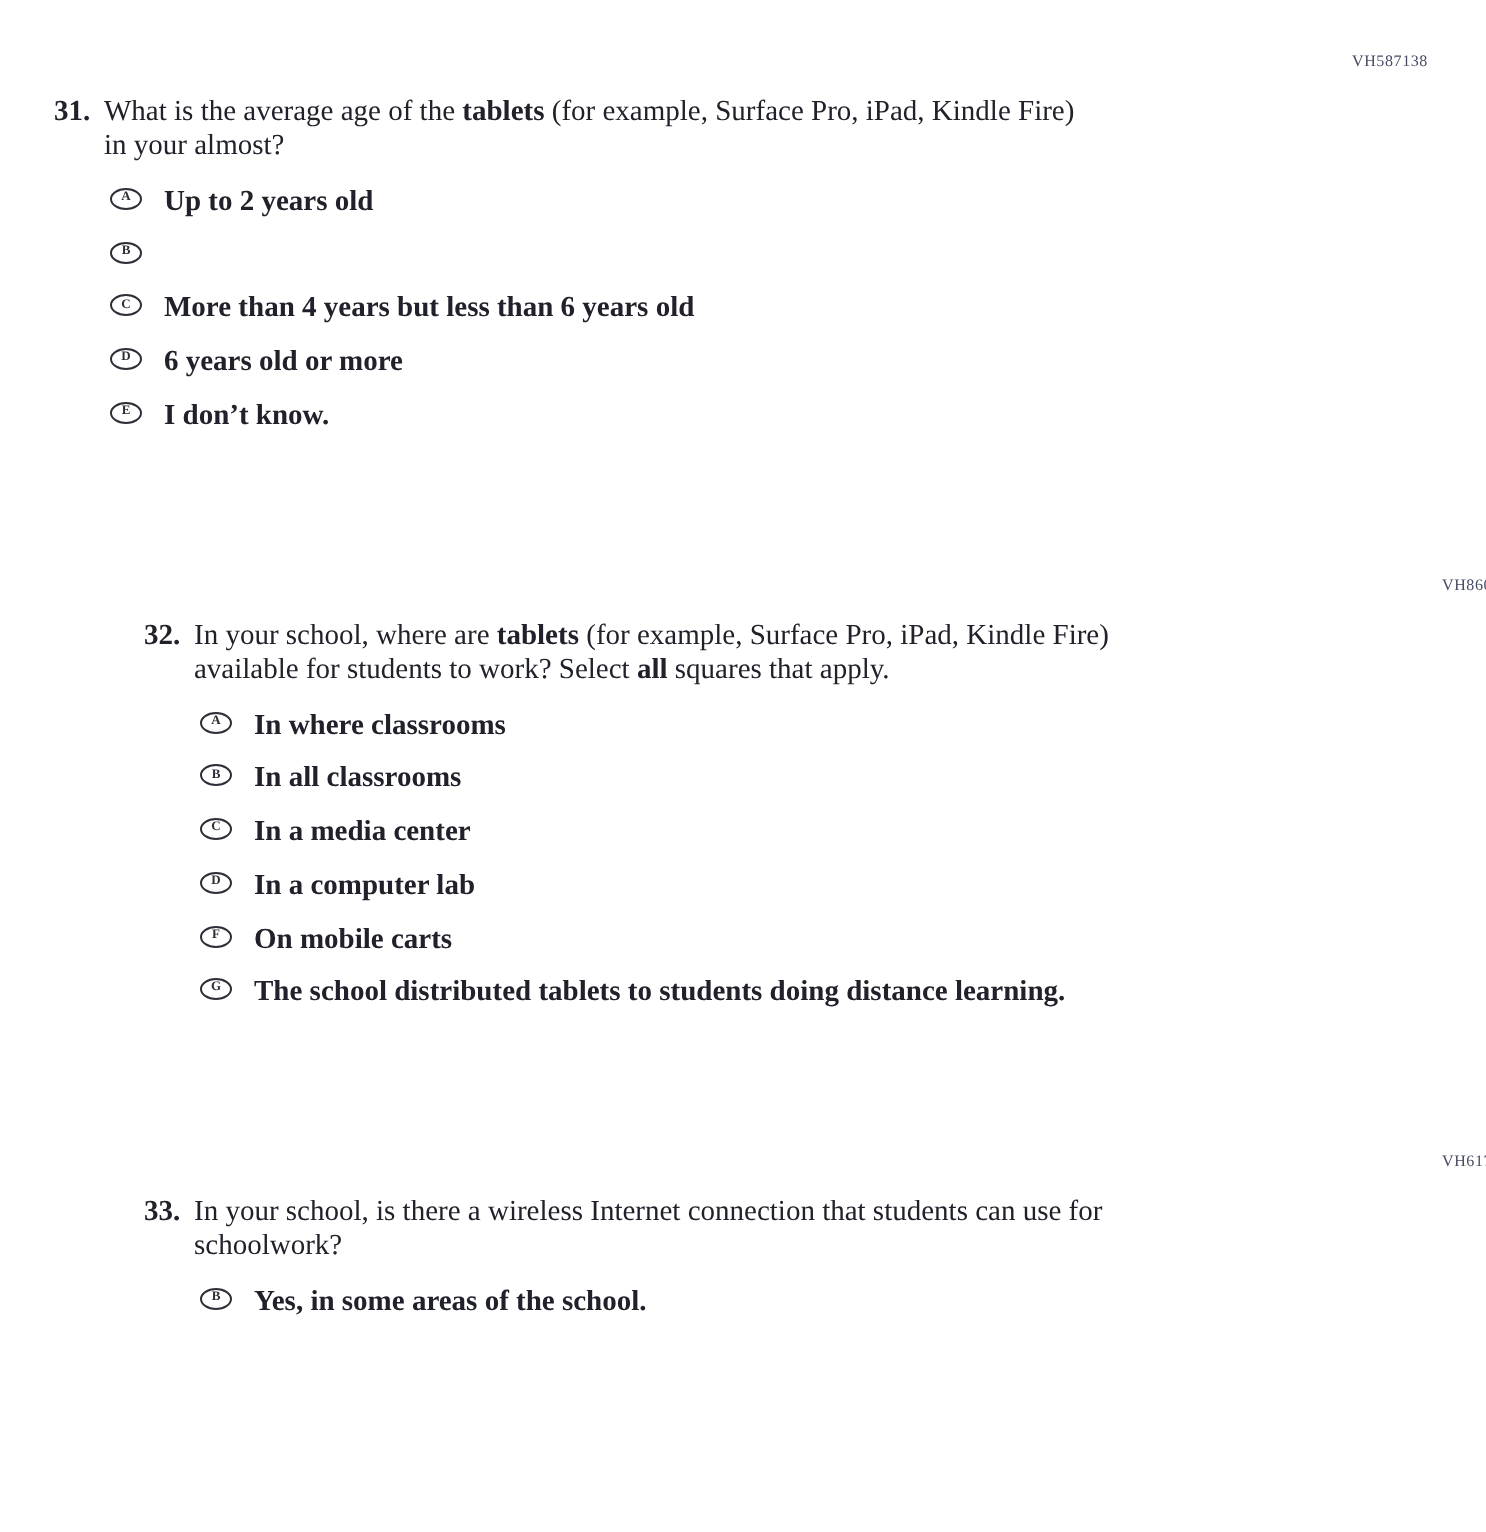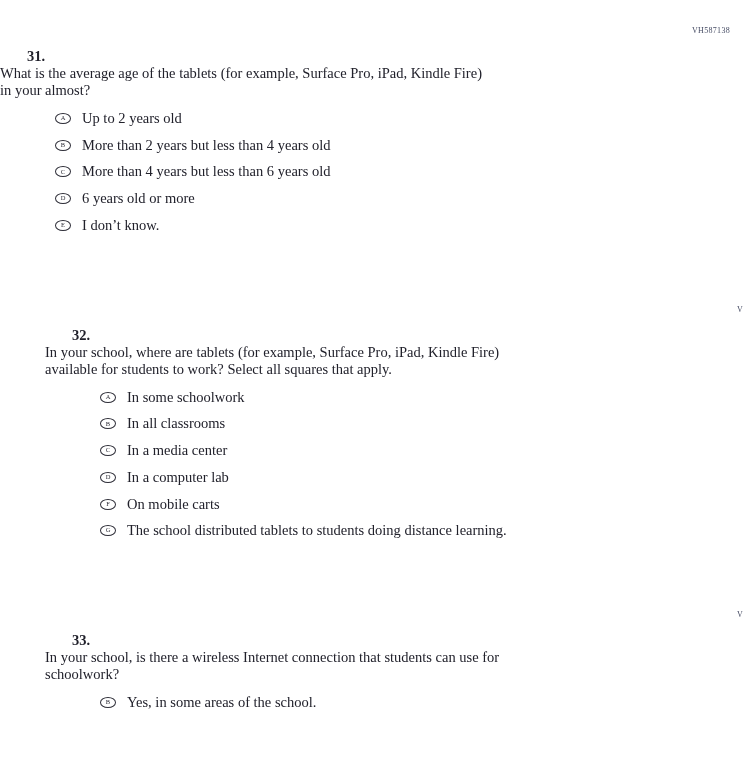"VH587138" .code-row { padding-right: 13px -> 29px }
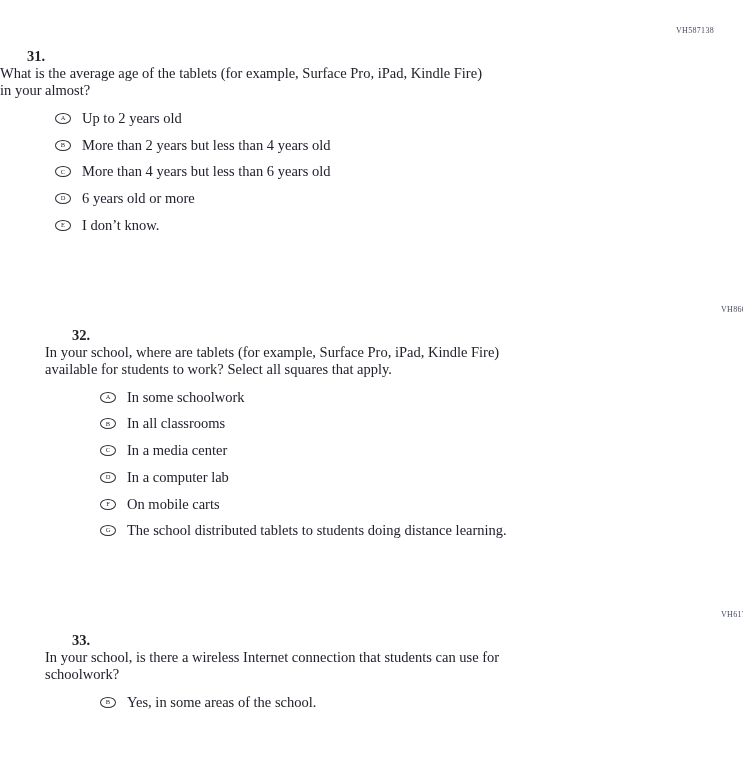"31." .prompt-row { flex-direction: column -> none }
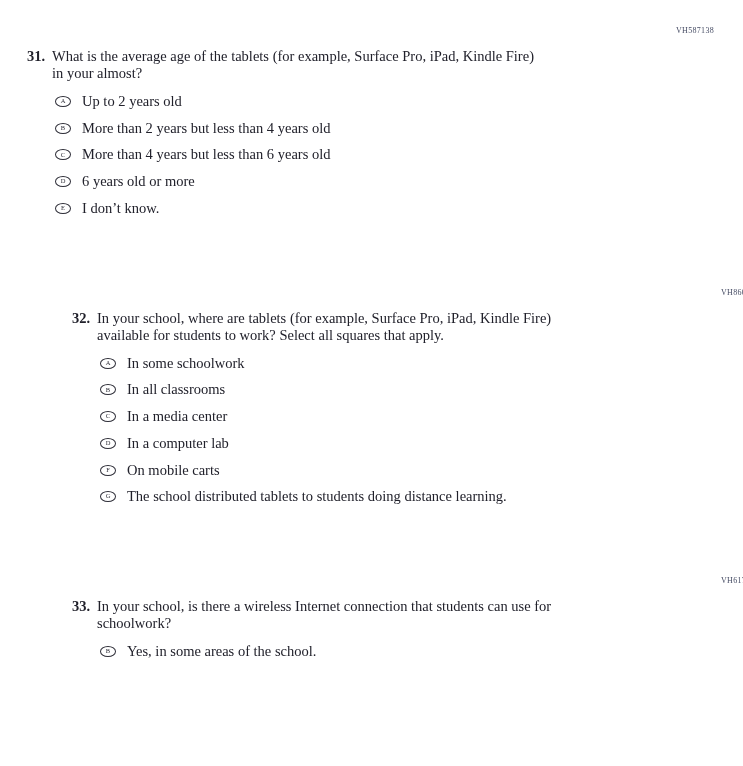"tablets" .bold { font-weight: normal -> bold }
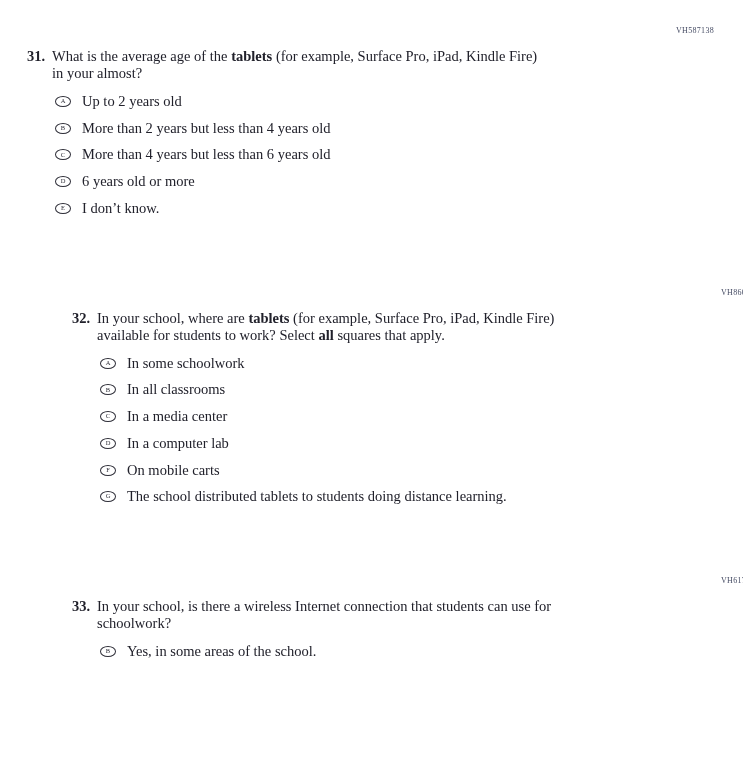"Up to 2 years old" .option { align-items: center -> flex-start; font-weight: none -> bold }
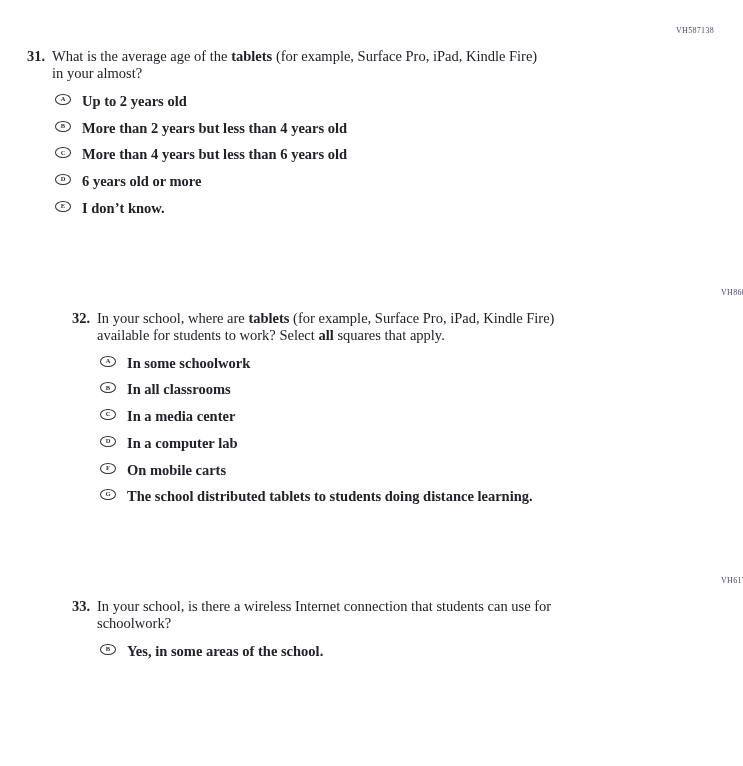"More than 2 years but" span.option-label { html: <span>More than 2 years but less than 4 years old</span> -> none }
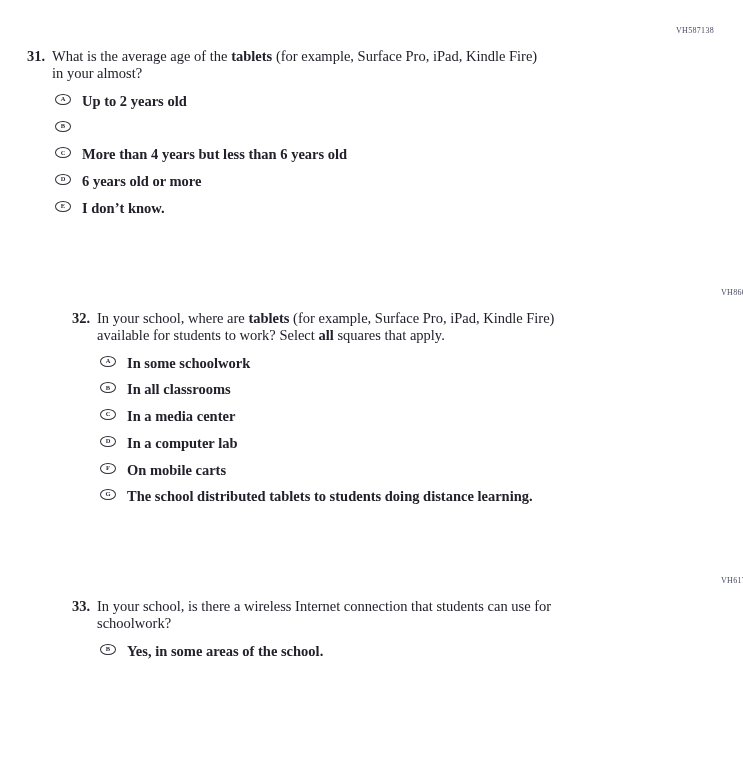"In some schoolwork" span.option-label { text: some schoolwork -> where classrooms }
